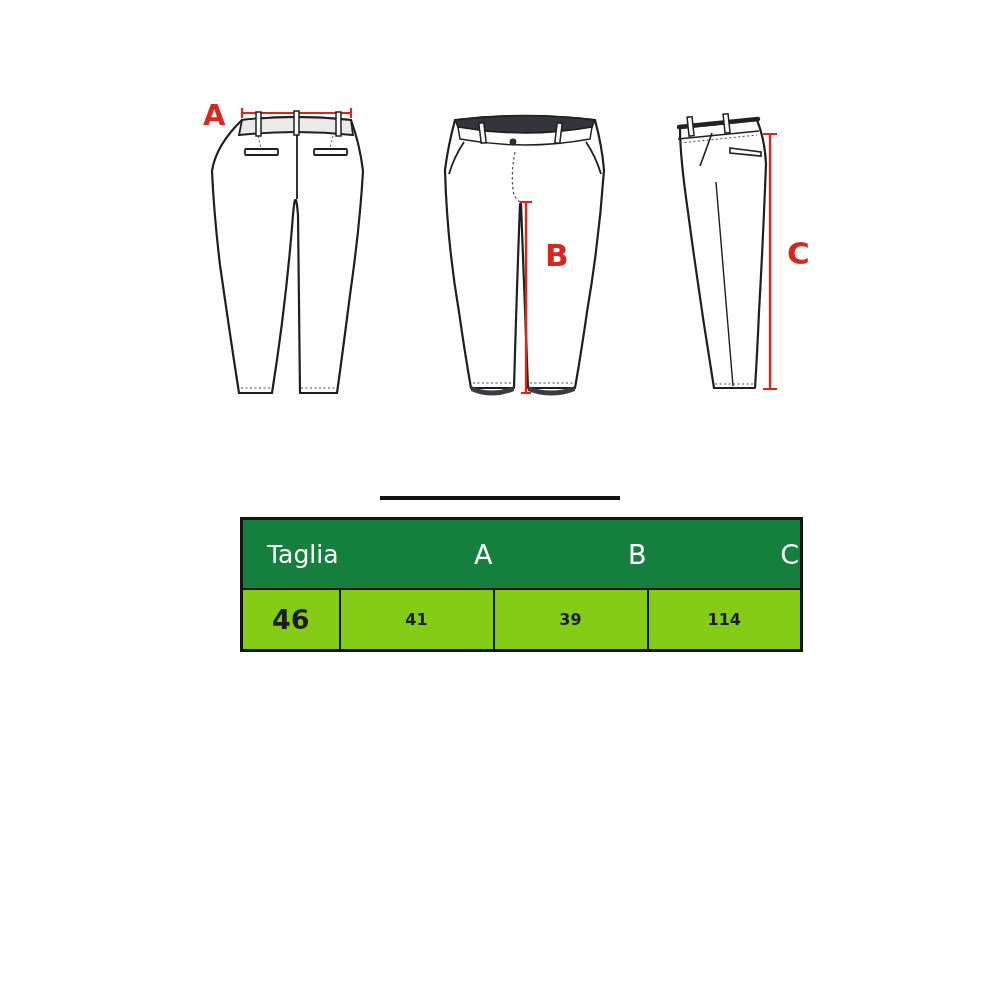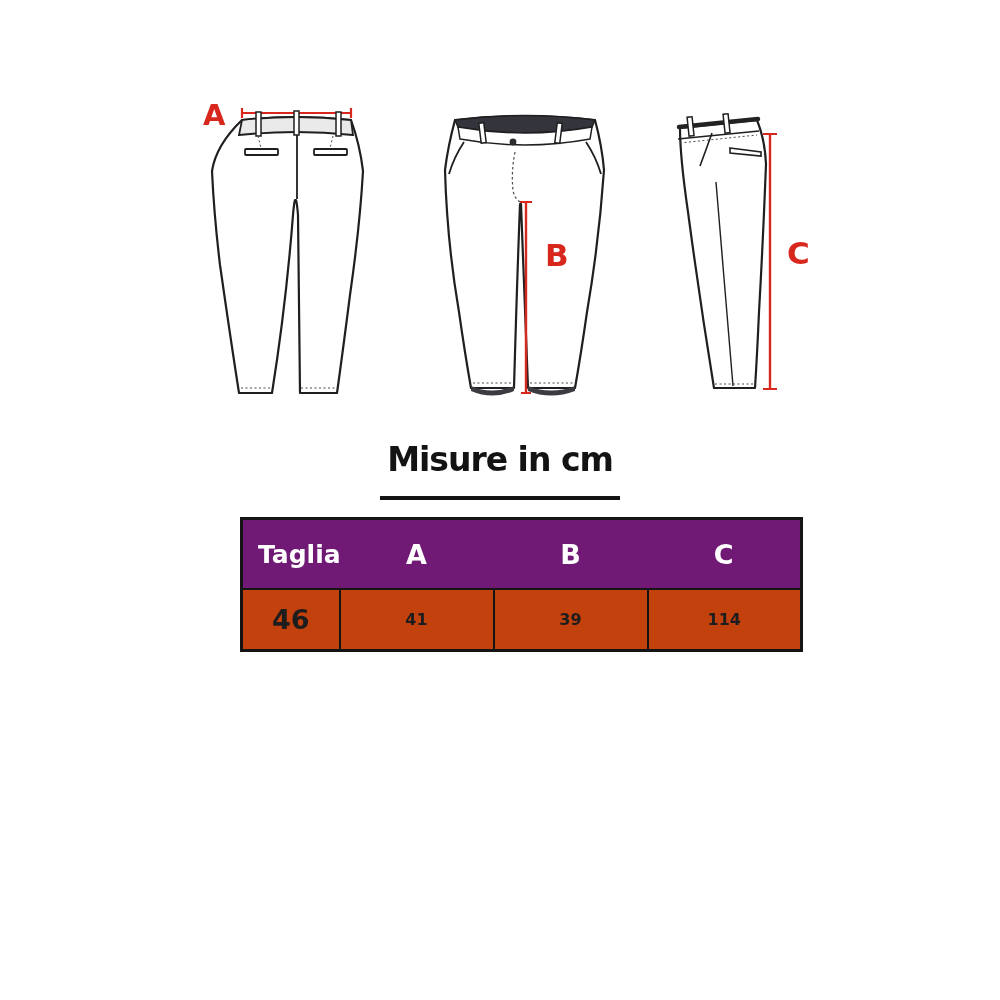"Misure in cm" div.title { html: <div>Misure in cm</div> -> none }
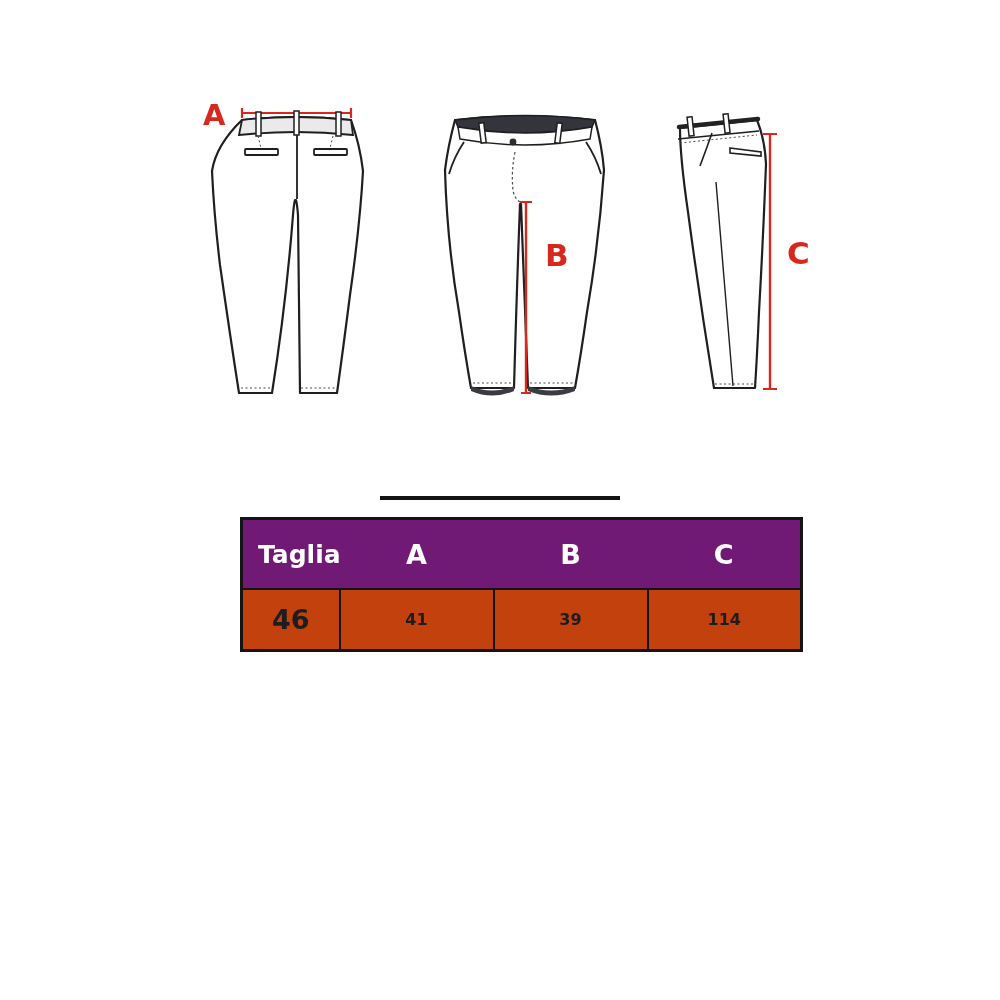"Taglia" table.size-table thead th { background: #701a75 -> #15803d; font-weight: bold -> normal; text-align: none -> right }
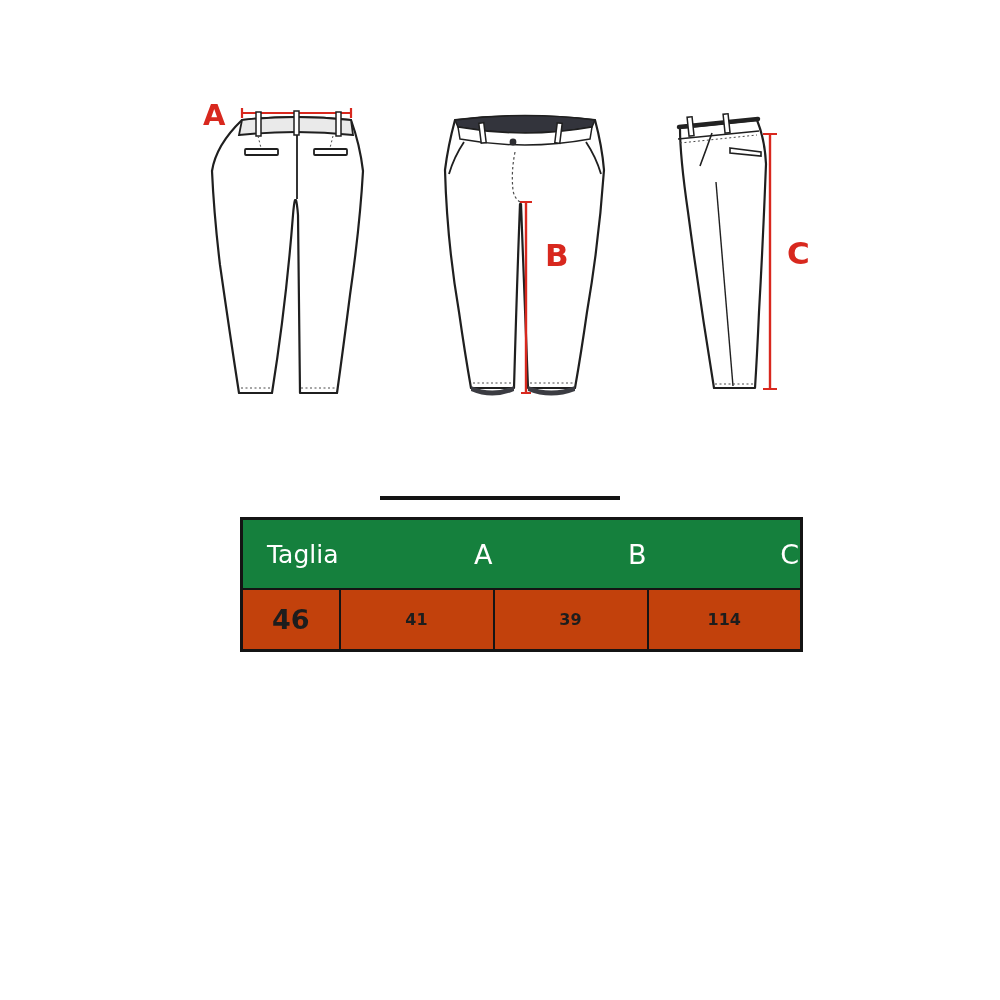"46" table.size-table tbody td { background: #c2410c -> #84cc16 }
